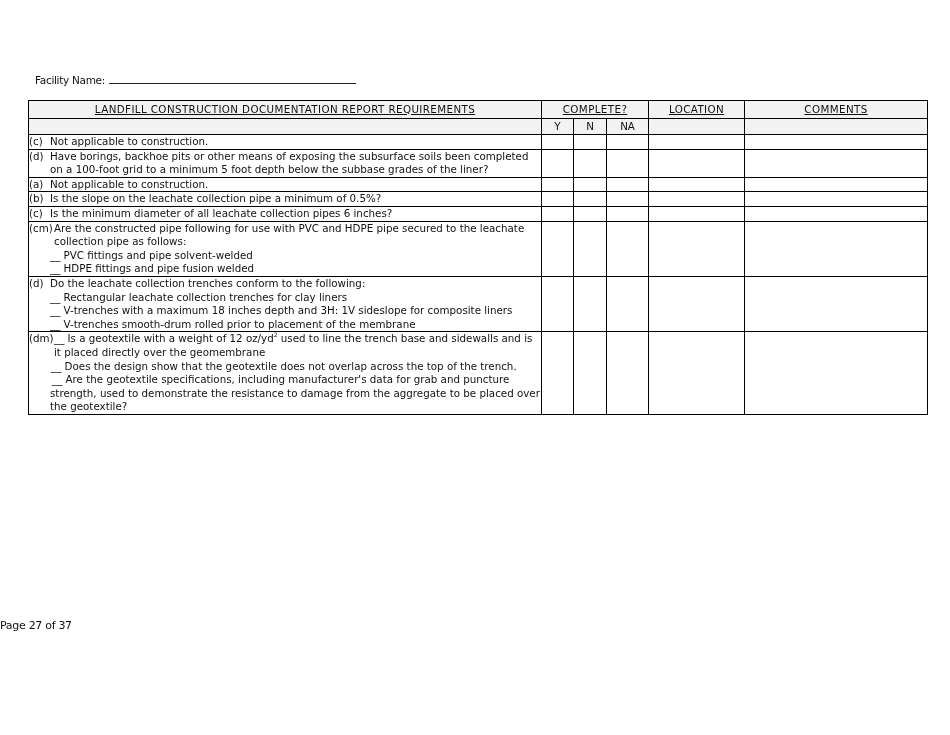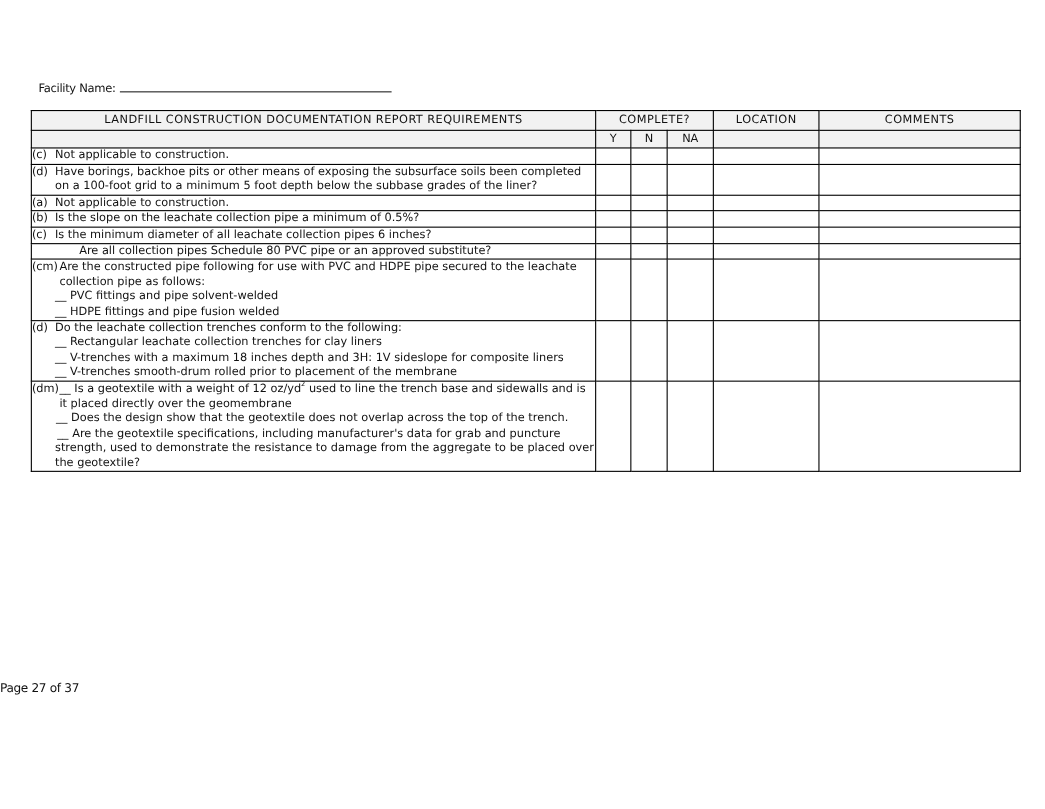"LANDFILL CONSTRUCTION DOCUMENTATION" table.req th { text-decoration: none -> underline }
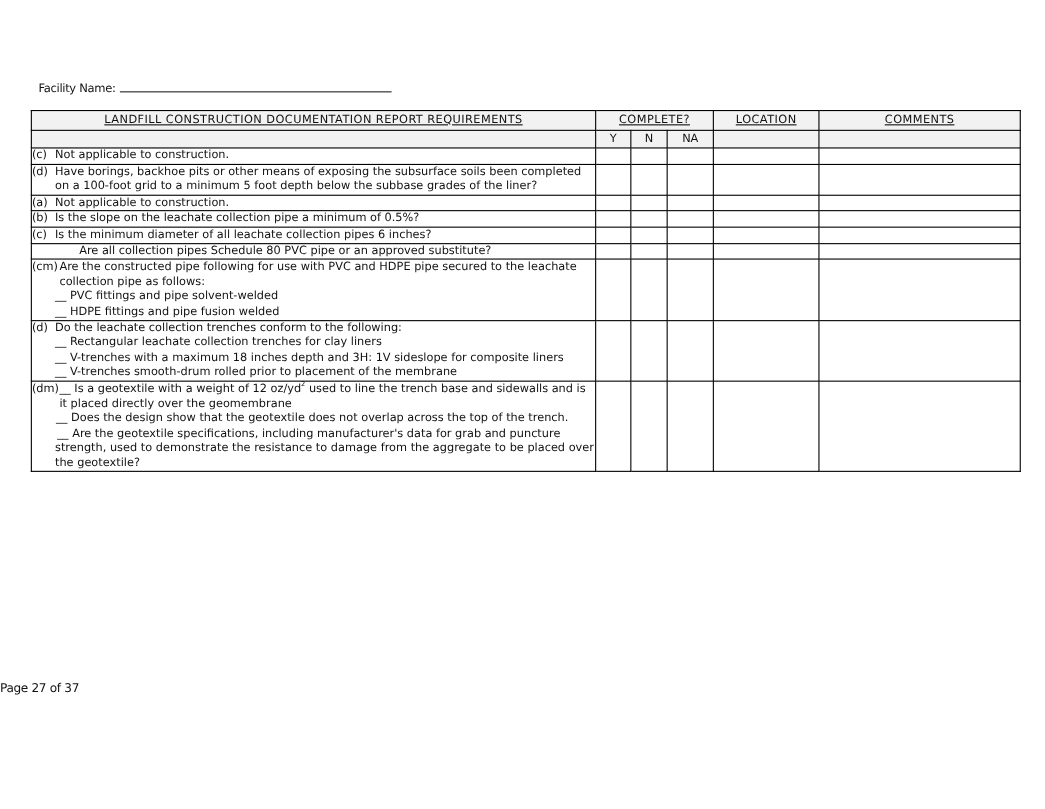"Are all collection pipes Schedule" tr { html: <tr> <td><span>Are all collection pipes Schedule 80 PVC pipe or an approved substitute?</span></td> <td></td> <td></td> <td></td> <td></td> <td></td> </tr> -> none }
